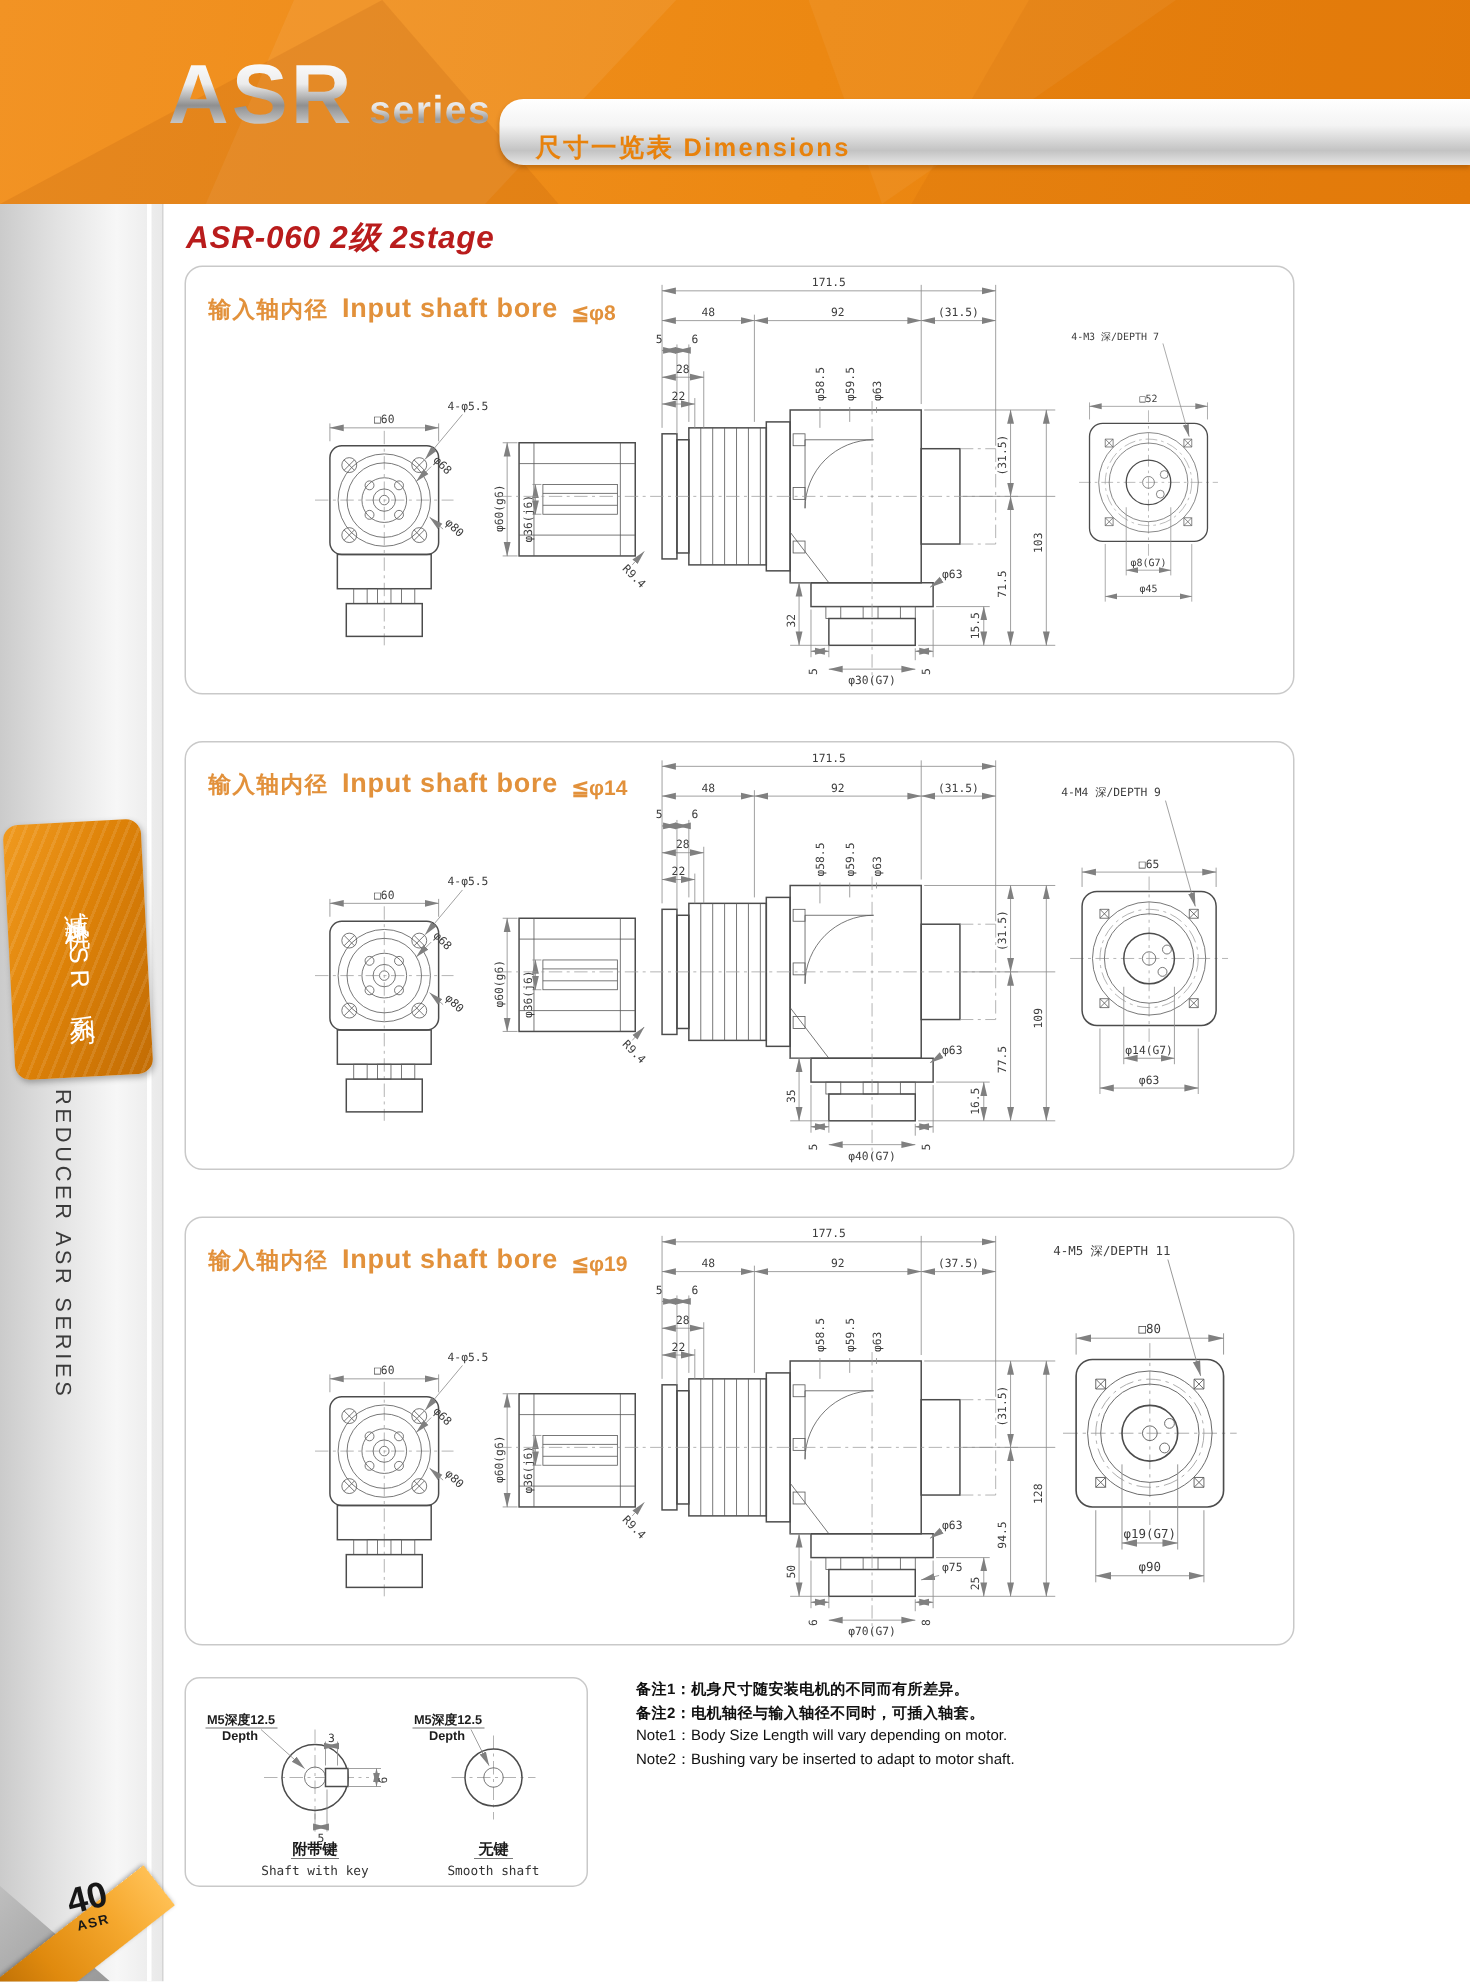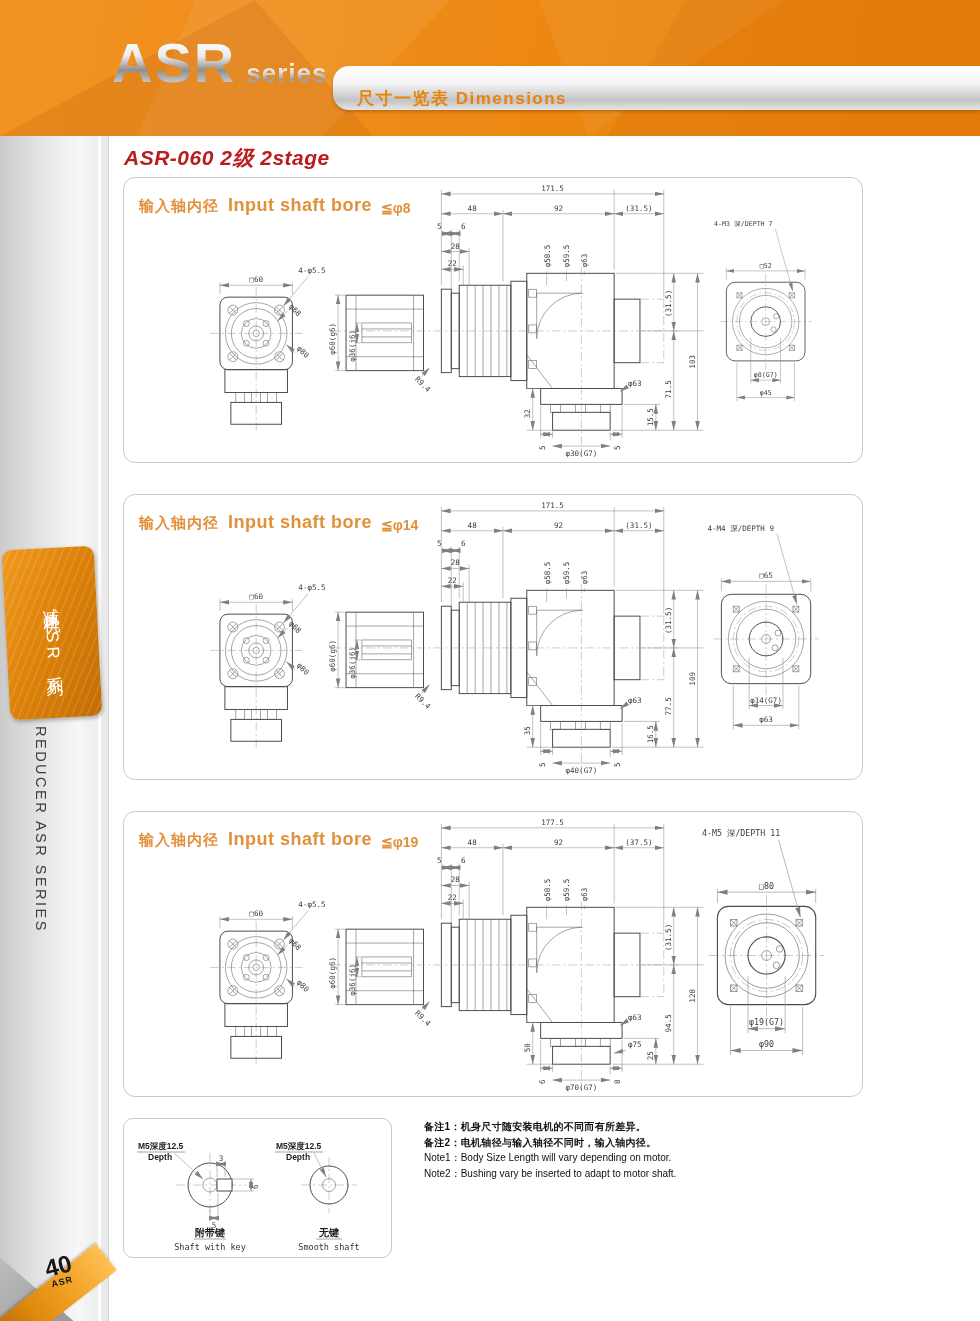"备注2：电机轴径与输入轴径不同时，输入轴内径。" div.cn { text: 输入轴内径 -> 可插入轴套 }
